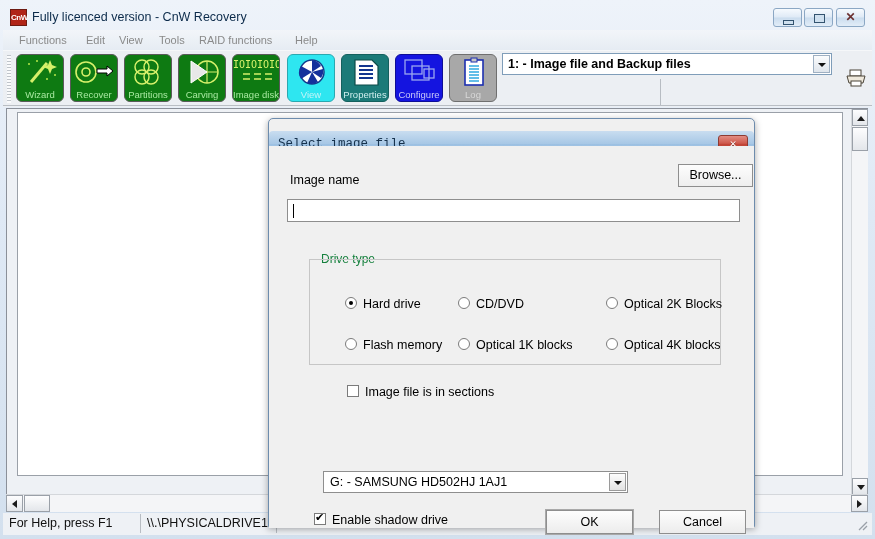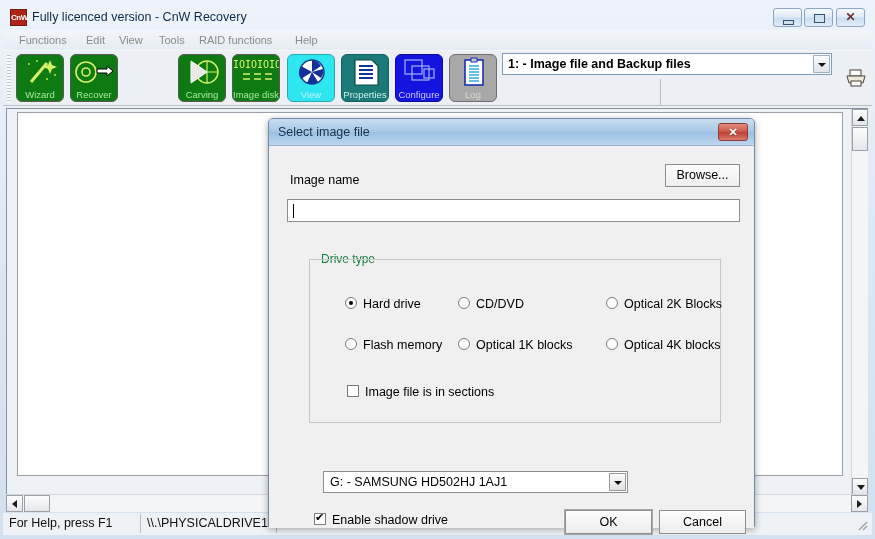"Partitions" div.tbtn { html: none -> <div> <span> <svg> <circle></circle> <circle></circle> <circle></circle> <circle></circle> </svg> </span> <span>Partitions</span> </div> }
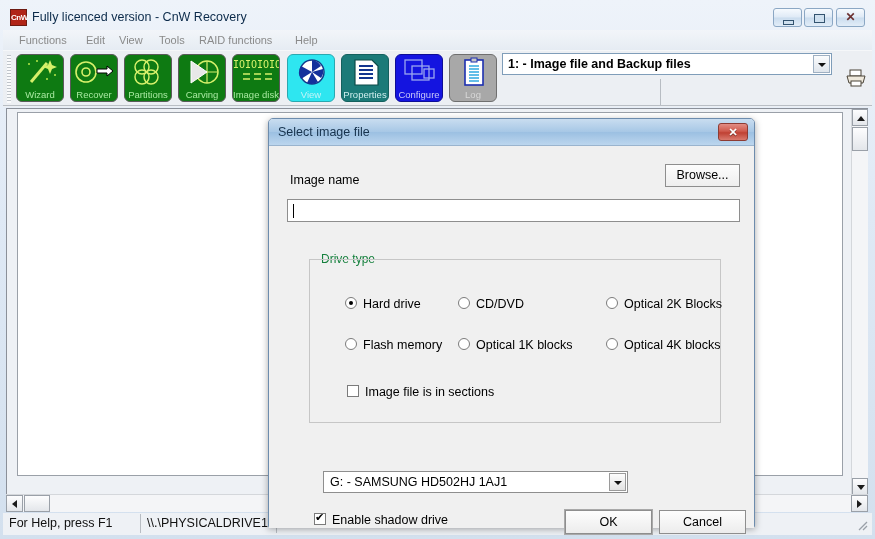"Select image file" #dlg-titlebar { font-family: none -> Liberation Mono, monospace; top: 0 -> 12px }
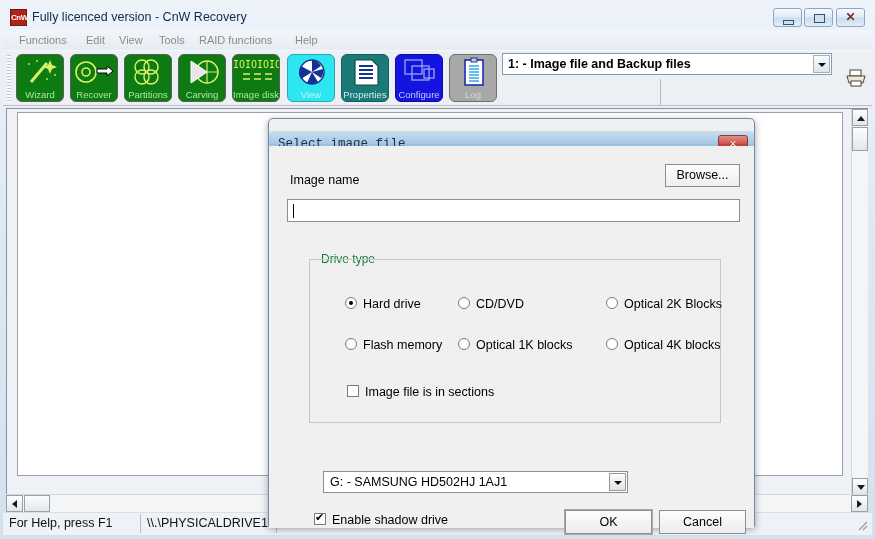"Browse..." #browse-btn { left: 396px -> 409px }
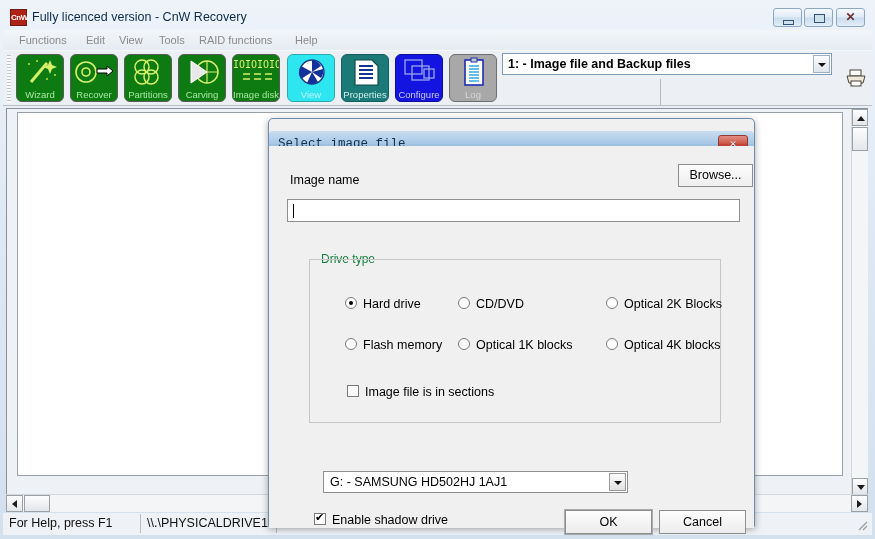"Hard drive" #drive-group { height: 164px -> 106px }
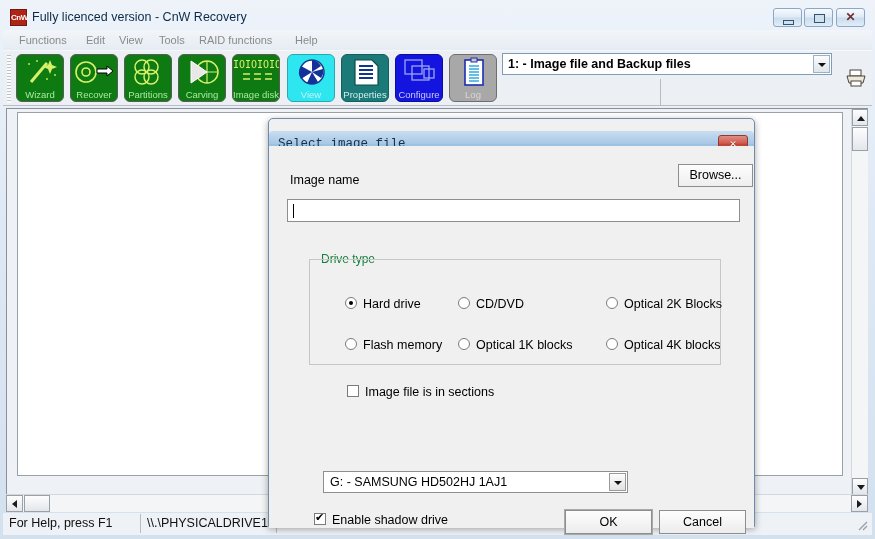"OK" #ok-btn { left: 296px -> 277px }
